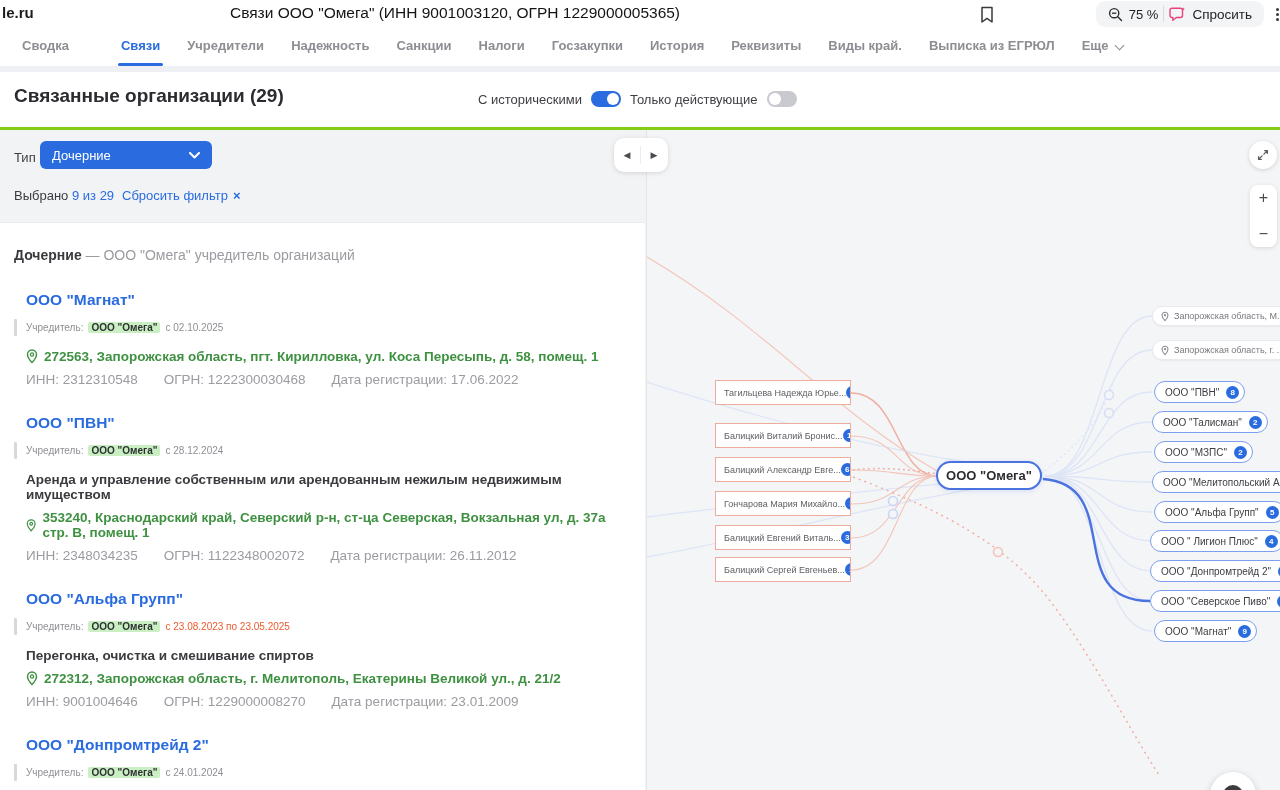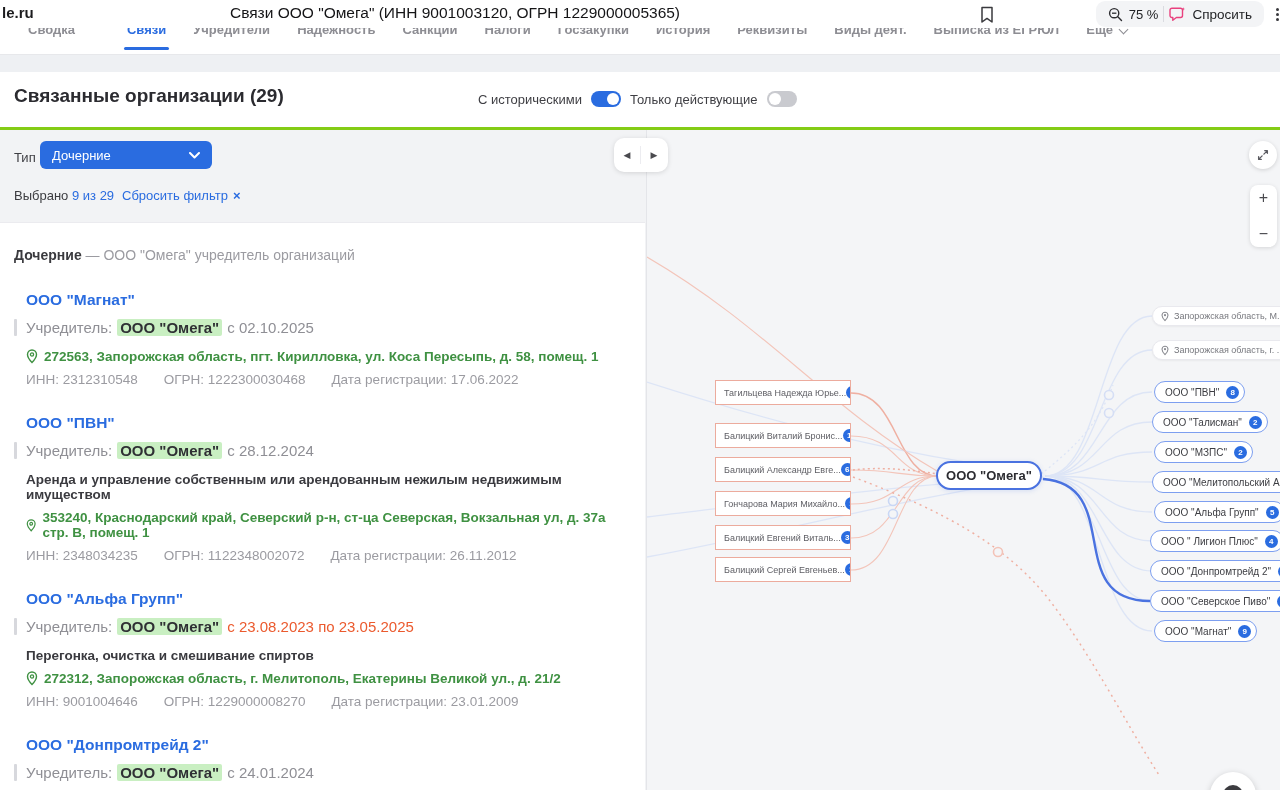"Сводка" .tabs { padding-left: 28px -> 22px; top: 24px -> 40px }
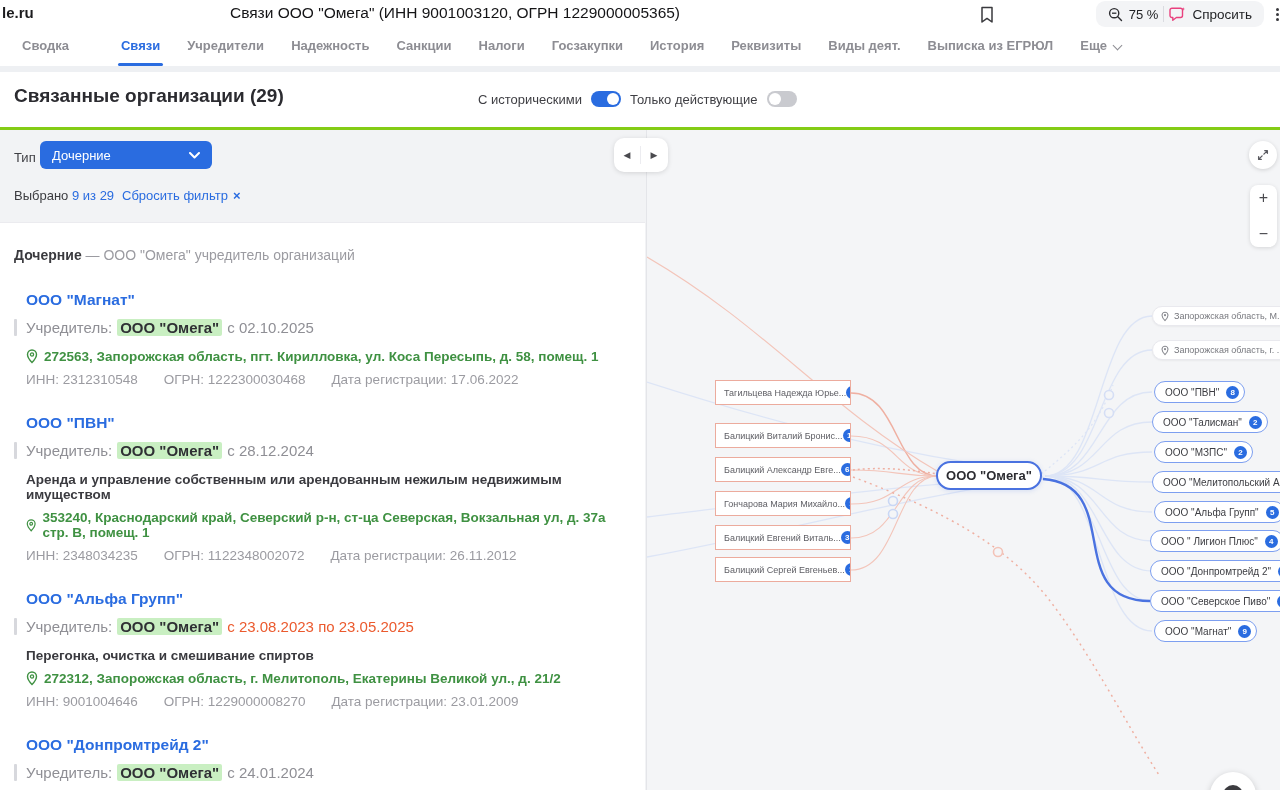"Виды деят." span { text: деят -> край }
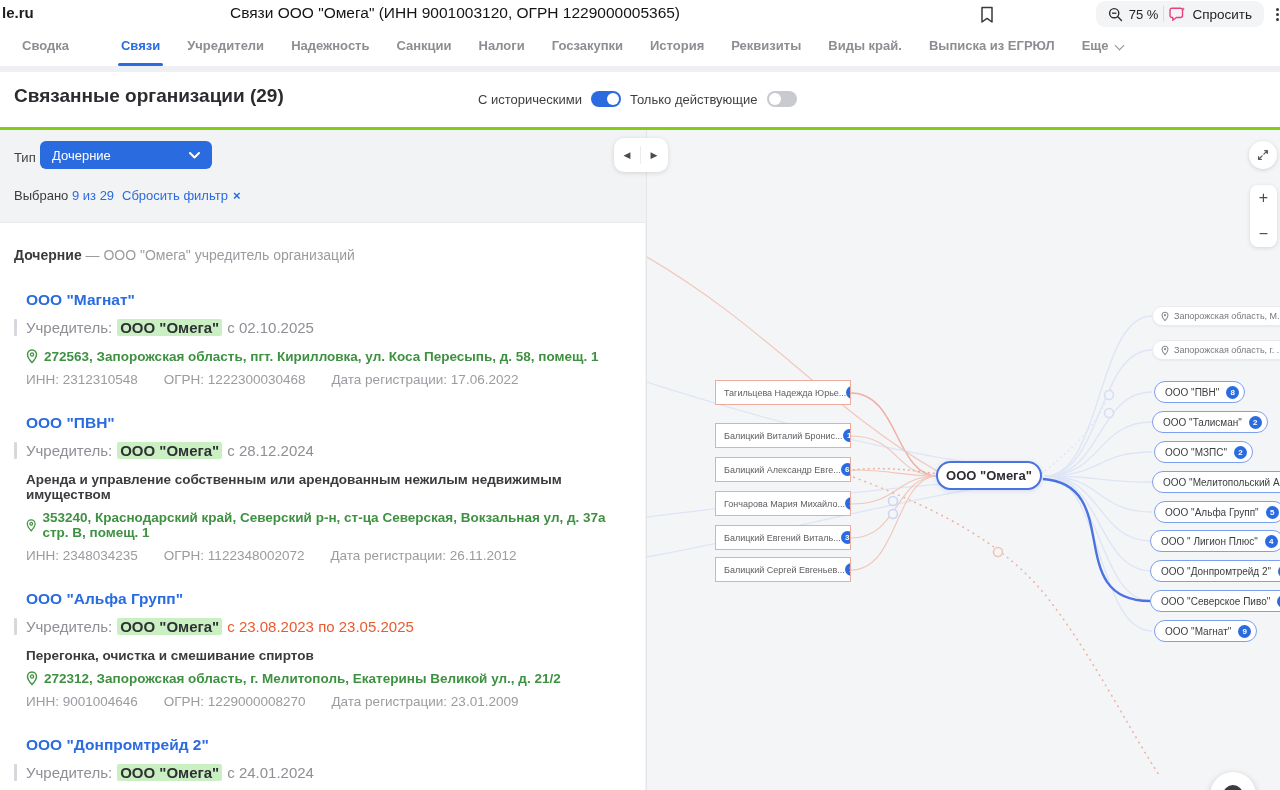"Учредитель:" .org-founder { font-size: 15px -> 10px }
